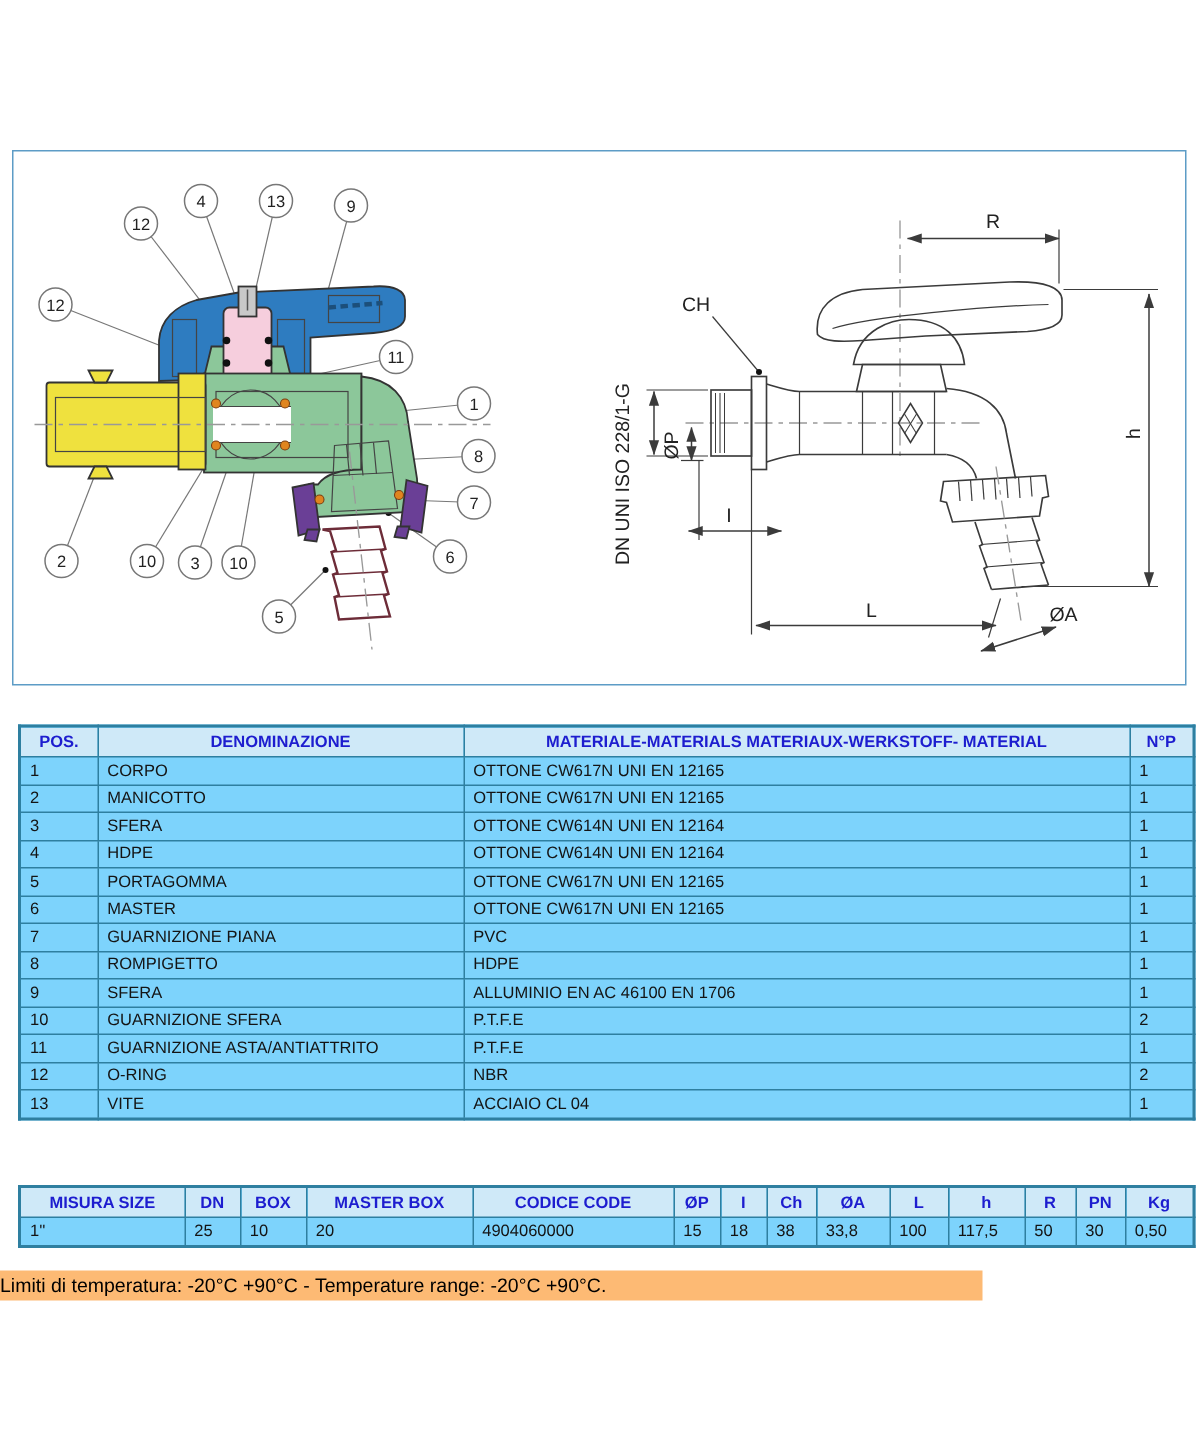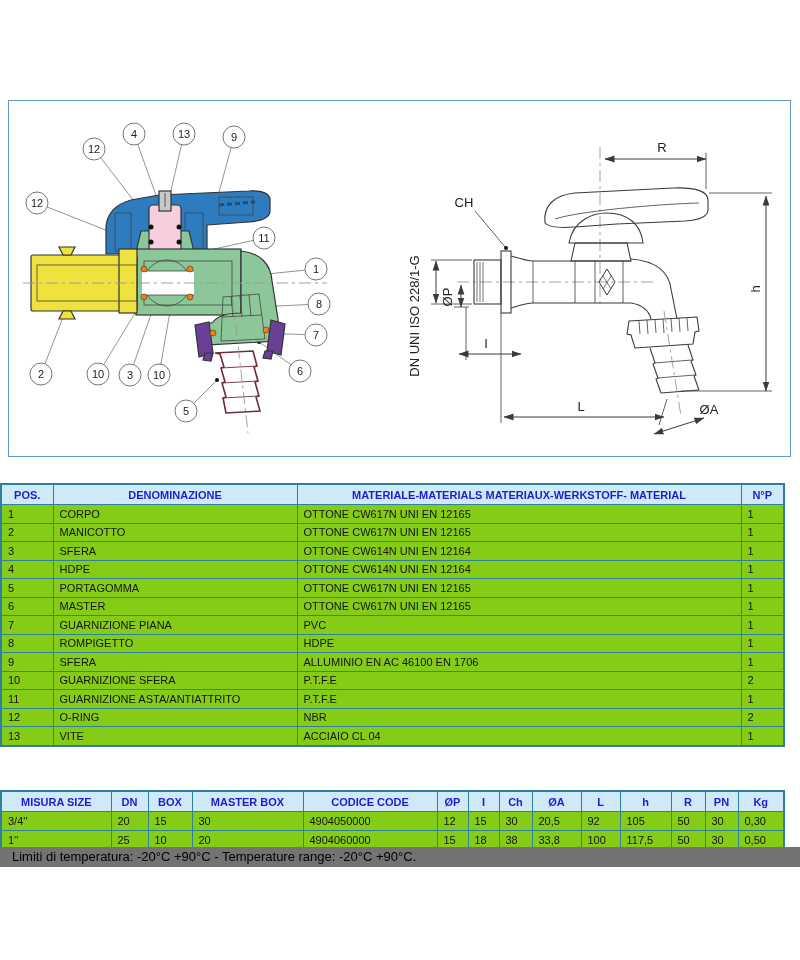"POS." table.t { background: #84cc16 -> #7dd3fc; left: 0 -> 12px }
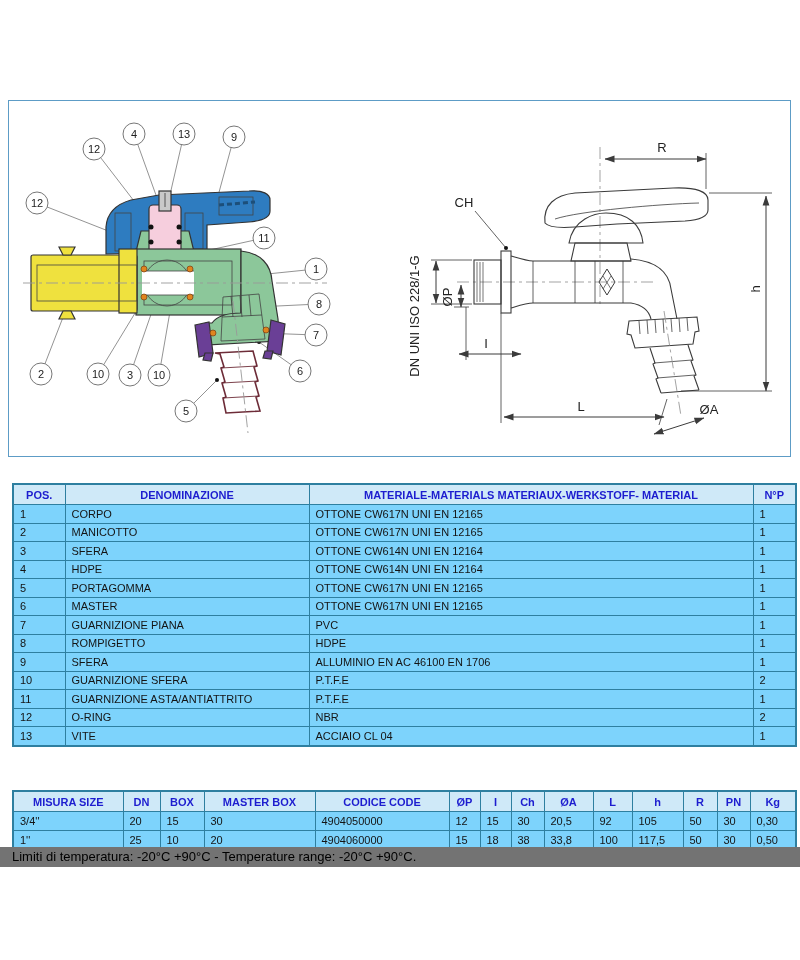"3/4''" tr { html: <tr> <td>3/4''</td> <td>20</td> <td>15</td> <td>30</td> <td>4904050000</td> <td>12</td> <td>15</td> <td>30</td> <td>20,5</td> <td>92</td> <td>105</td> <td>50</td> <td>30</td> <td>0,30</td> </tr> -> none }
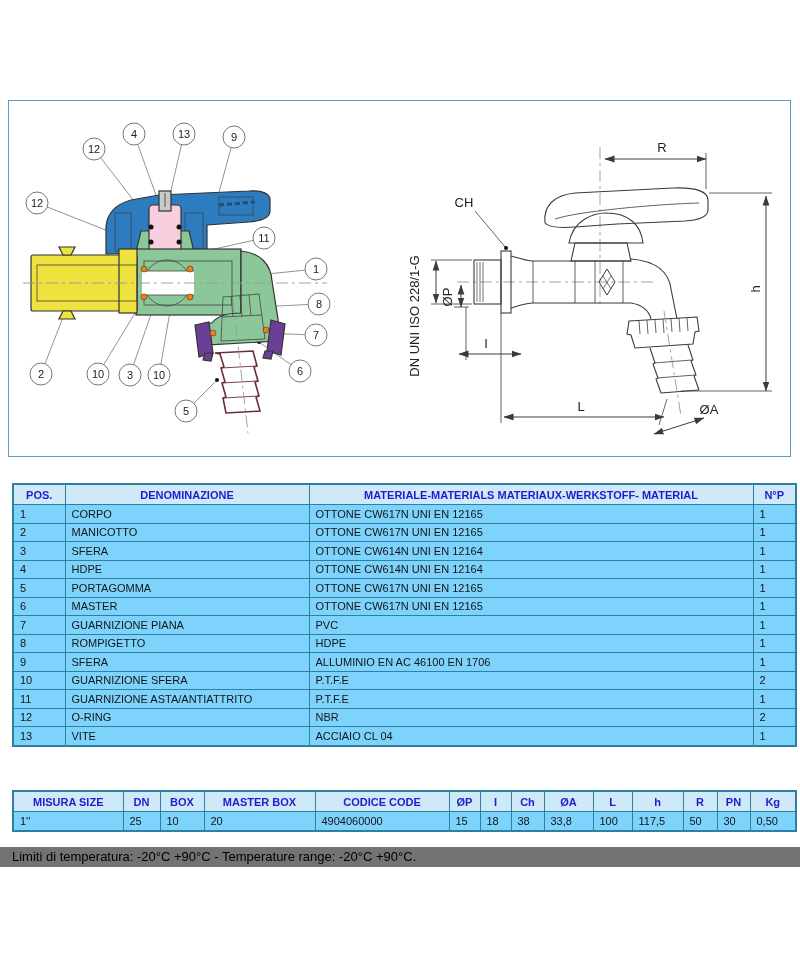"Limiti di temperatura: -20°C +90°C" .footer-note { background: #737373 -> #fdba74; padding-left: 12px -> 0; width: 800px -> 655px }
